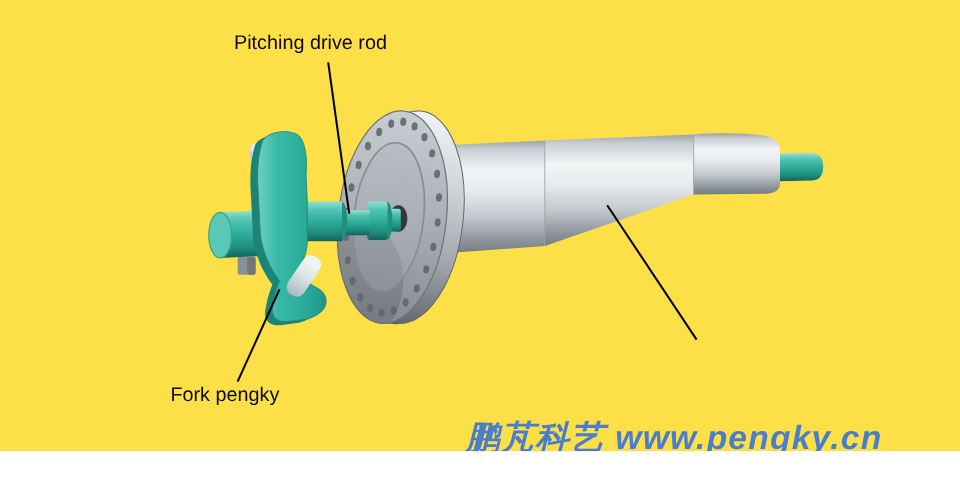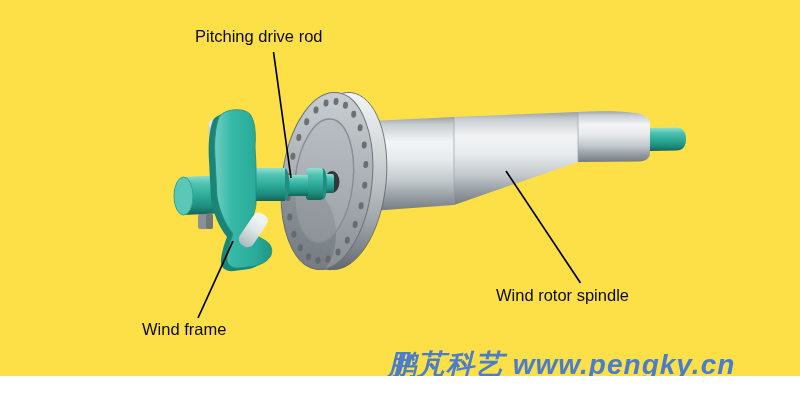"Wind rotor spindle" div.label { html: <div>Wind rotor spindle</div> -> none }
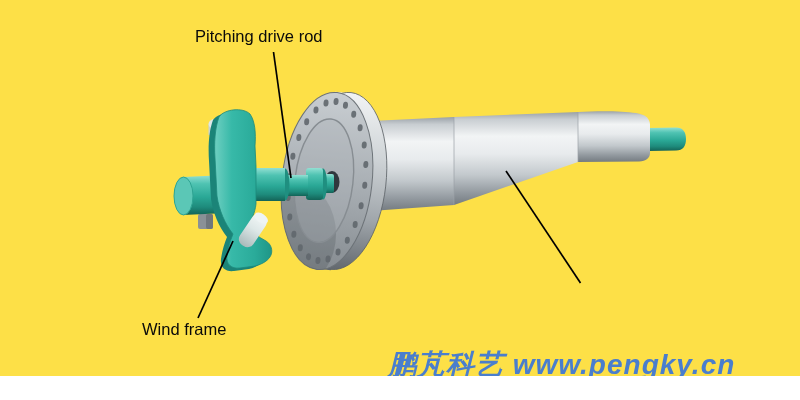"Wind frame" div.label { text: Wind frame -> Fork pengky }
